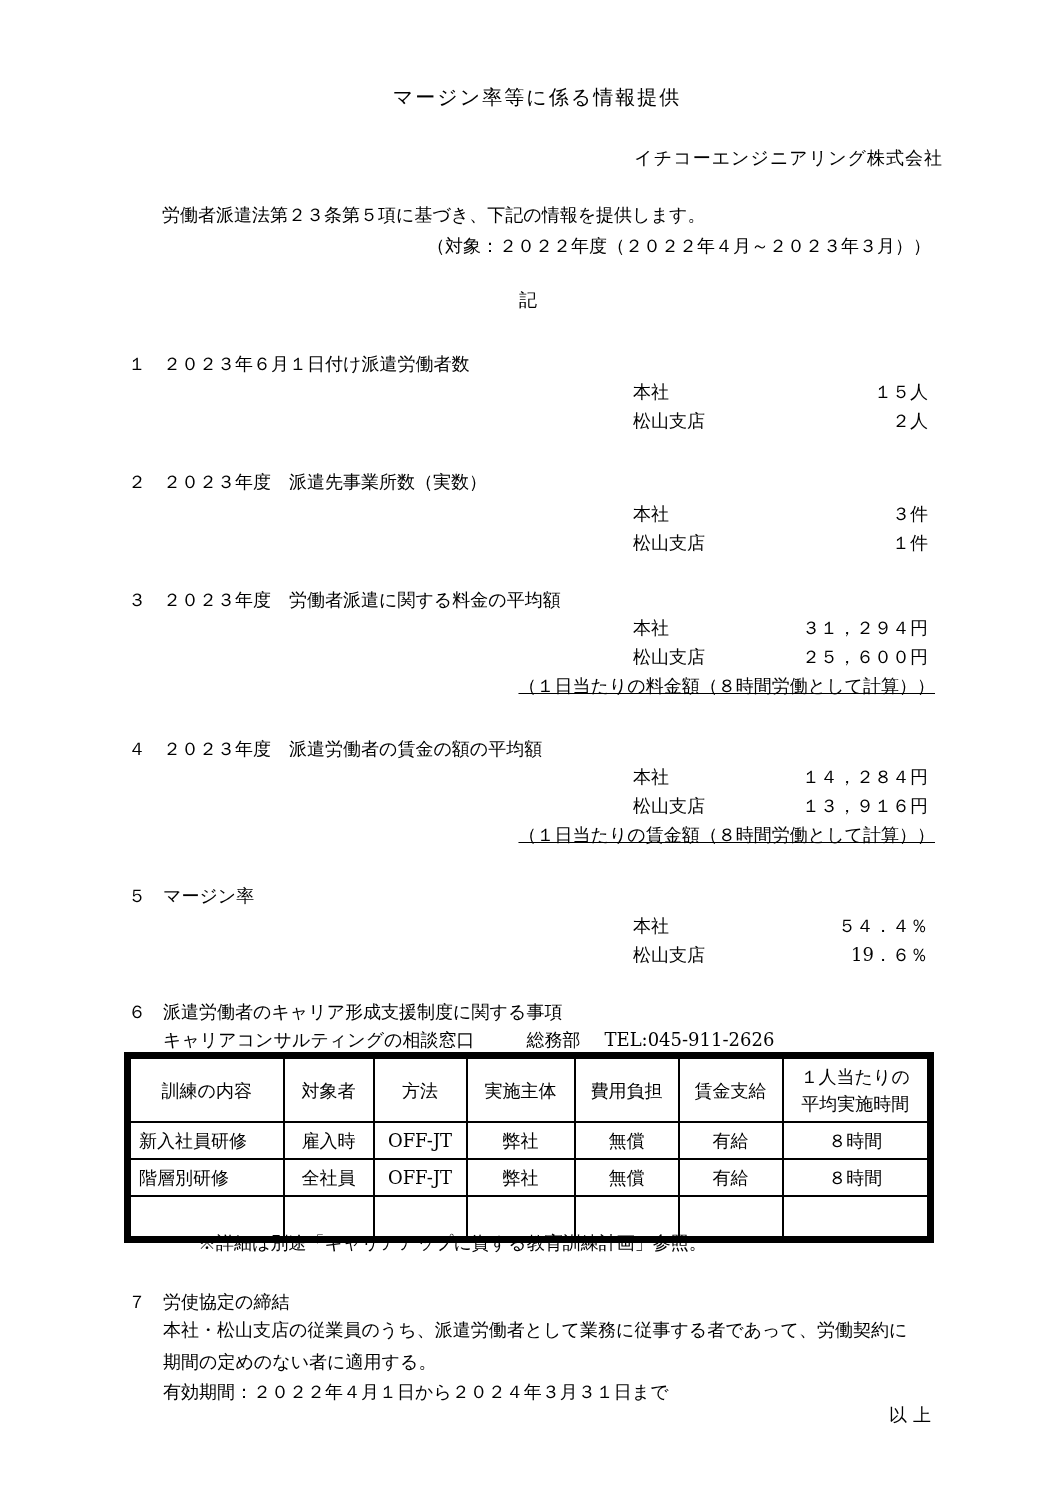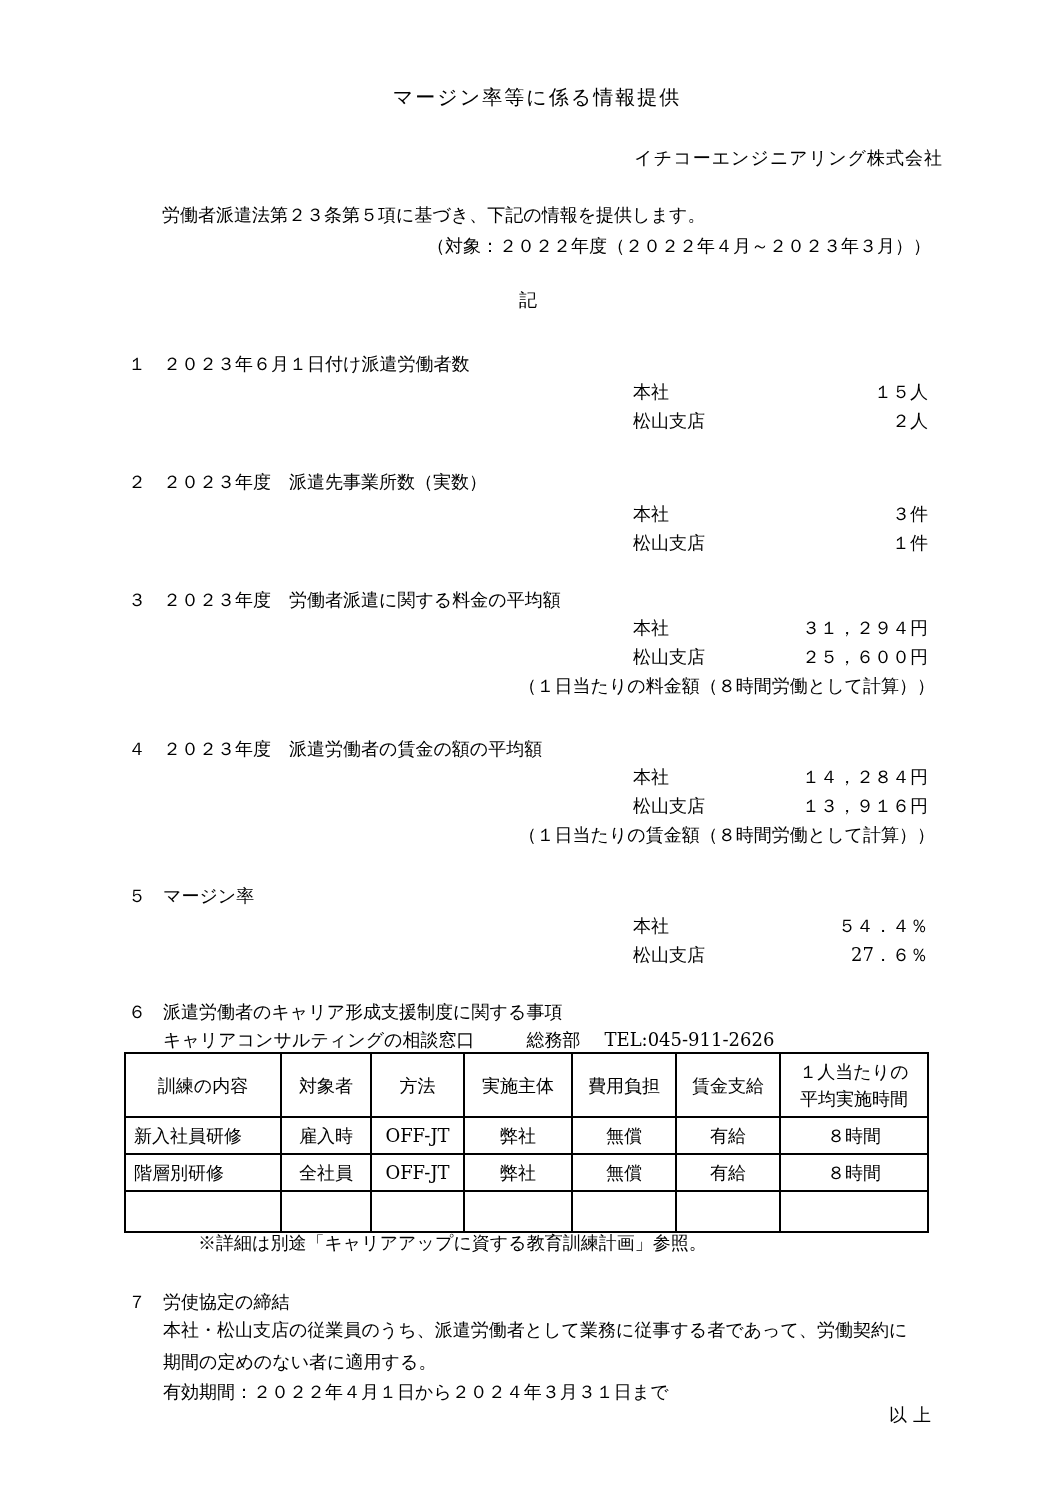"（１日当たりの料金額（８時間労働として計算））" .sec-note { text-decoration: none -> underline }
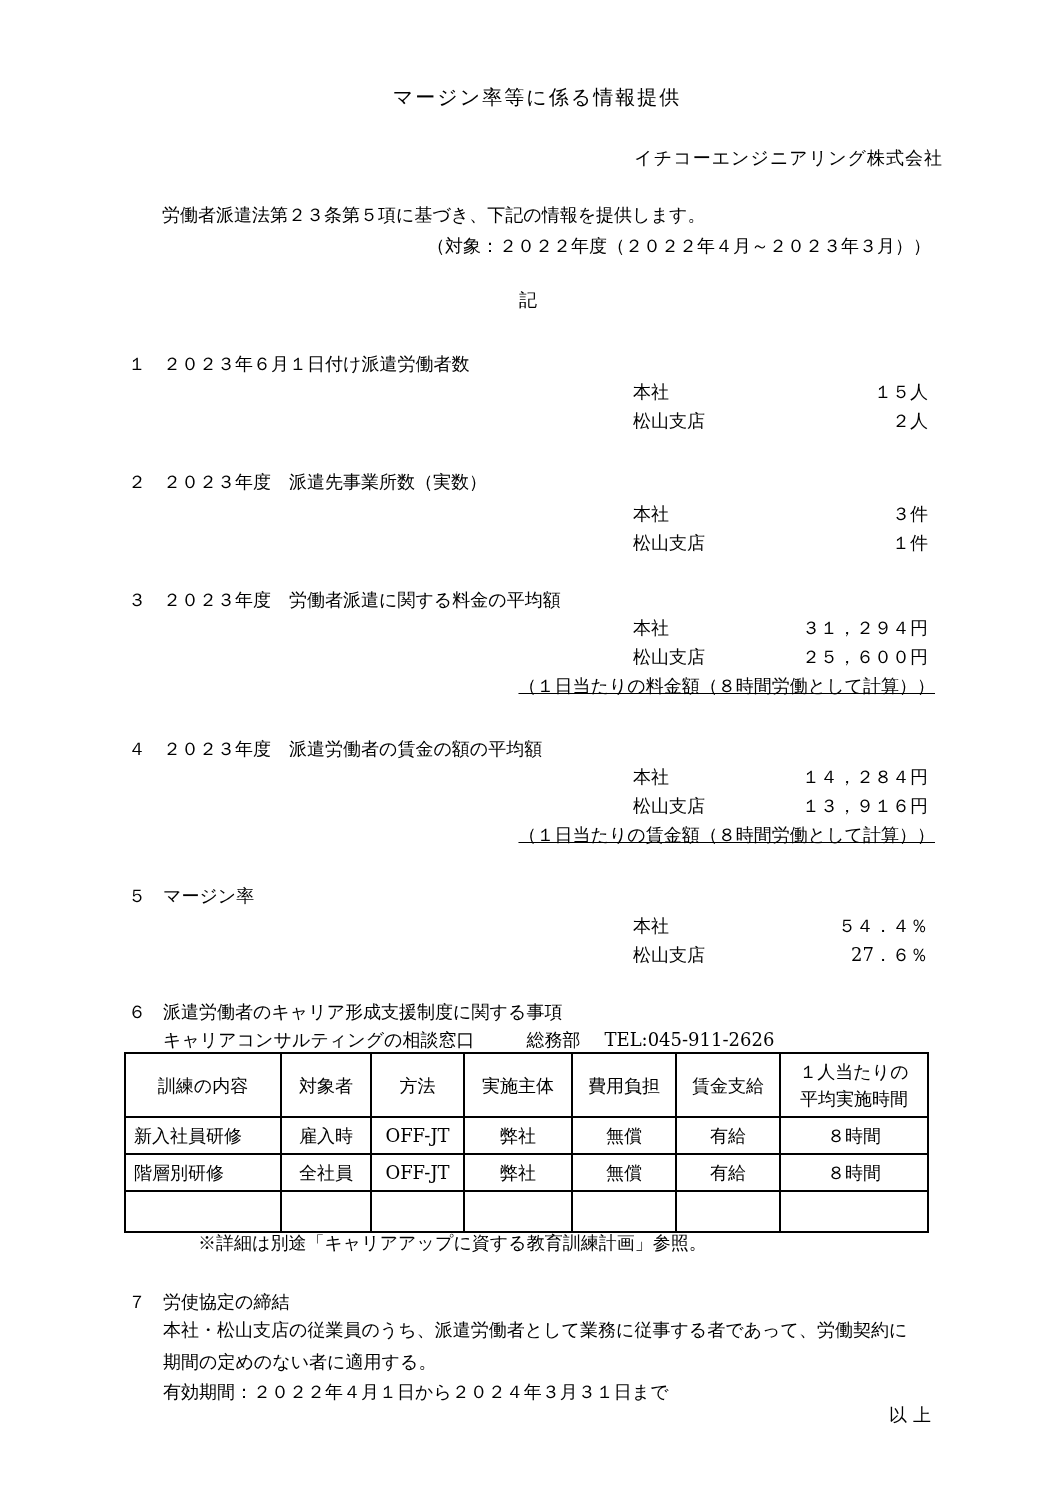"27．６％" div.abs { text: 27 -> 19 }
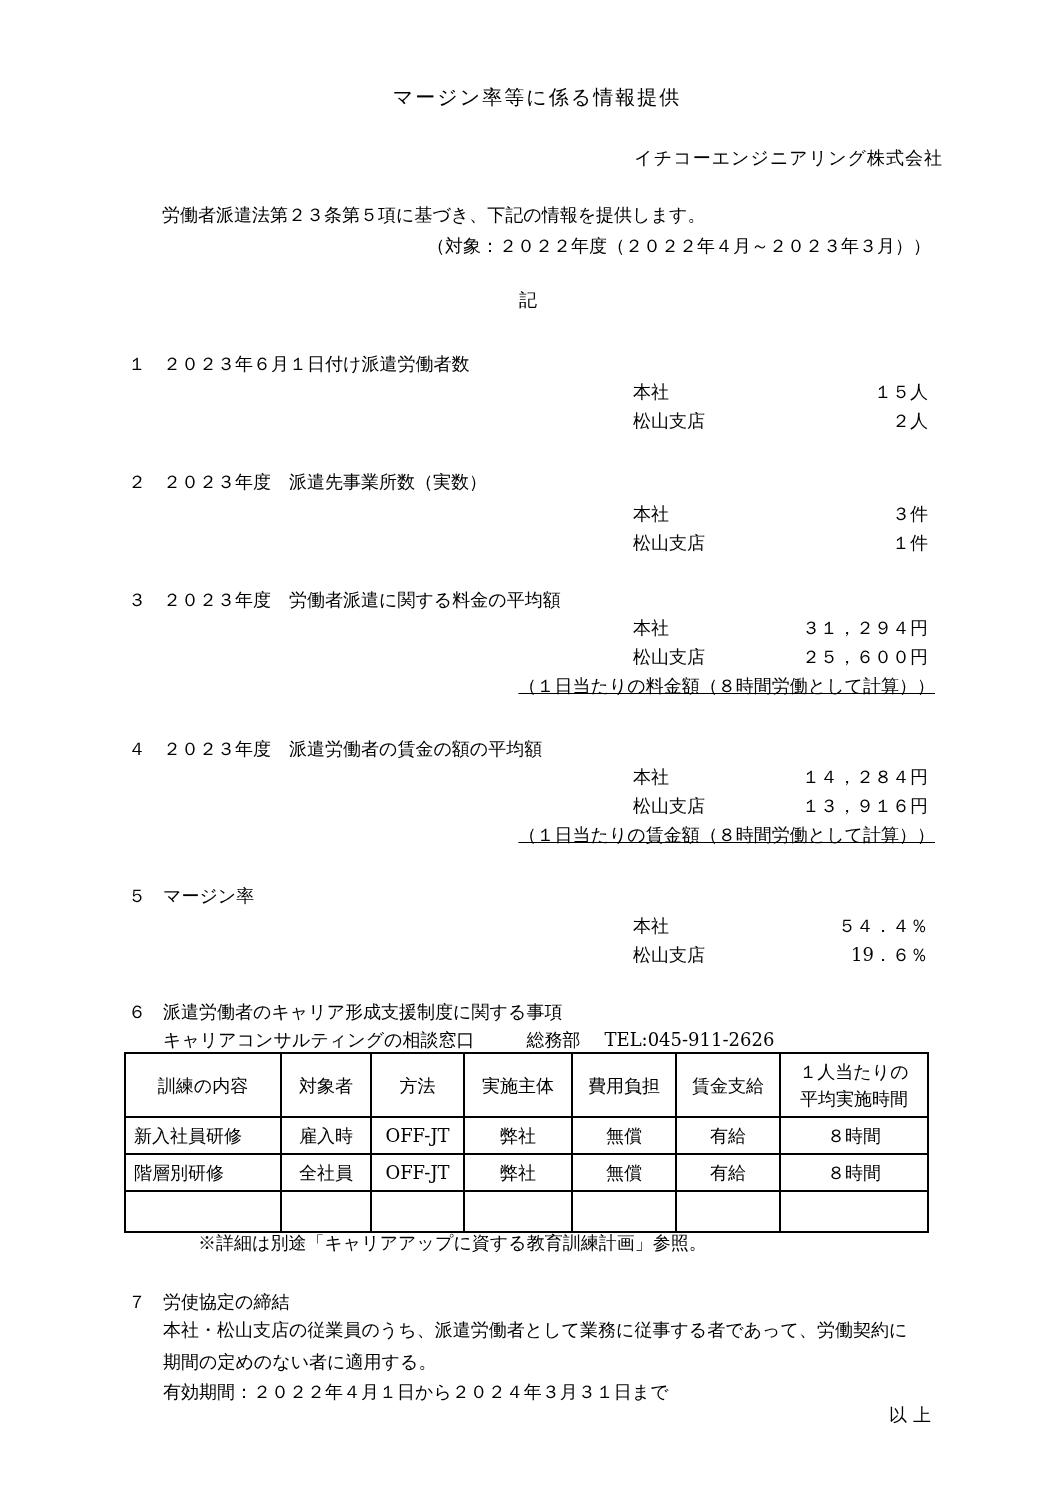"訓練の内容" table.career-table { border: 1px solid #000000 -> 7px solid #000000 }
